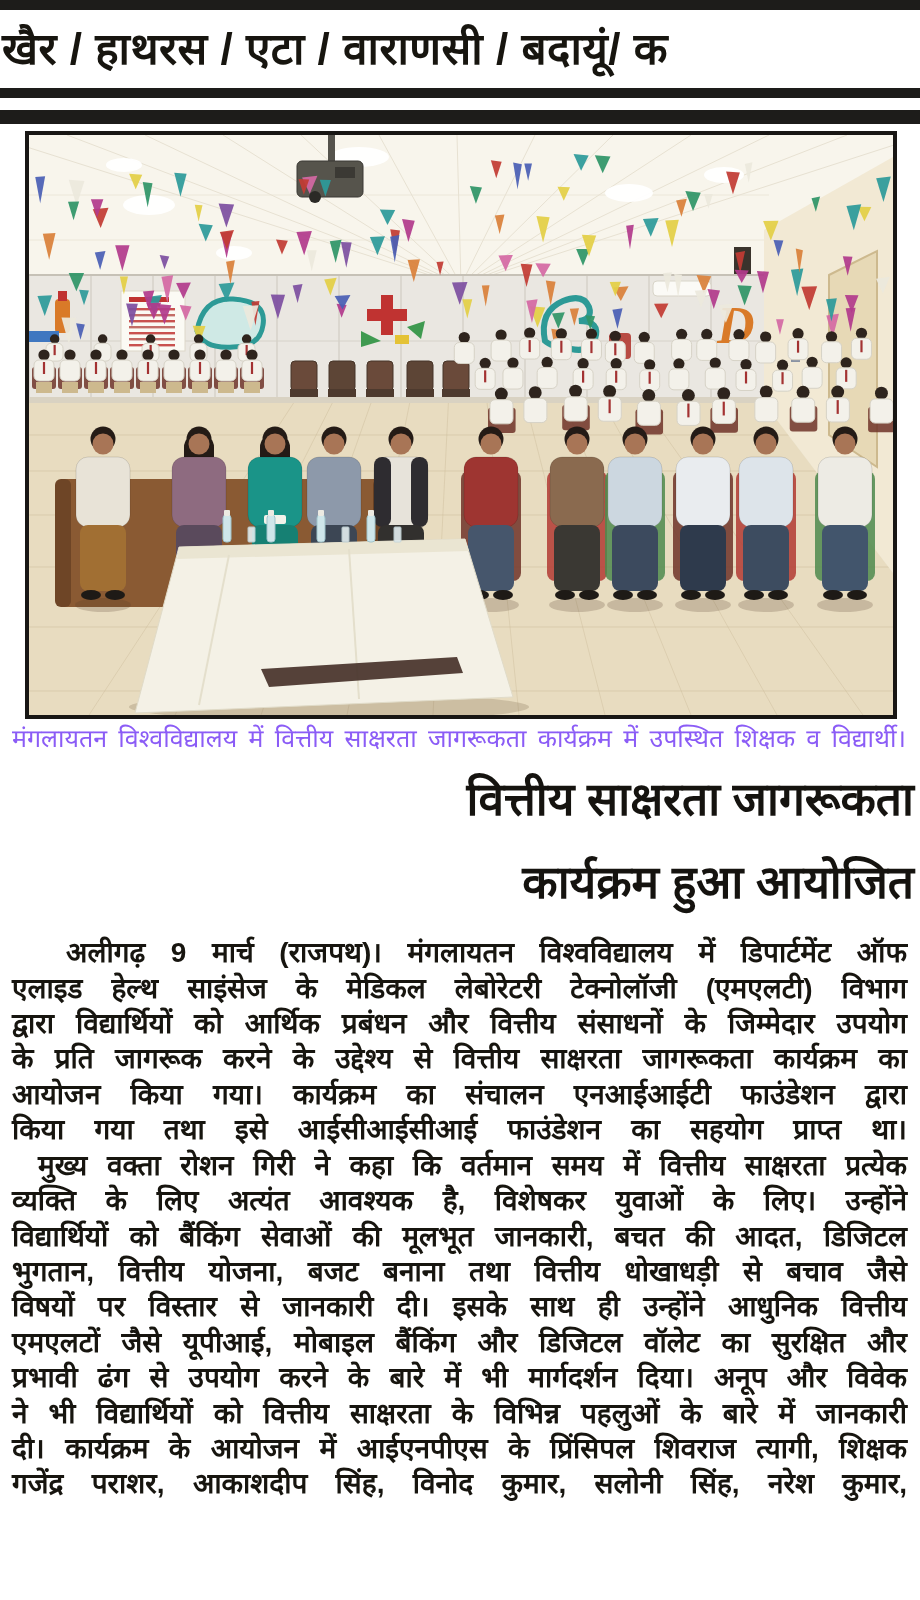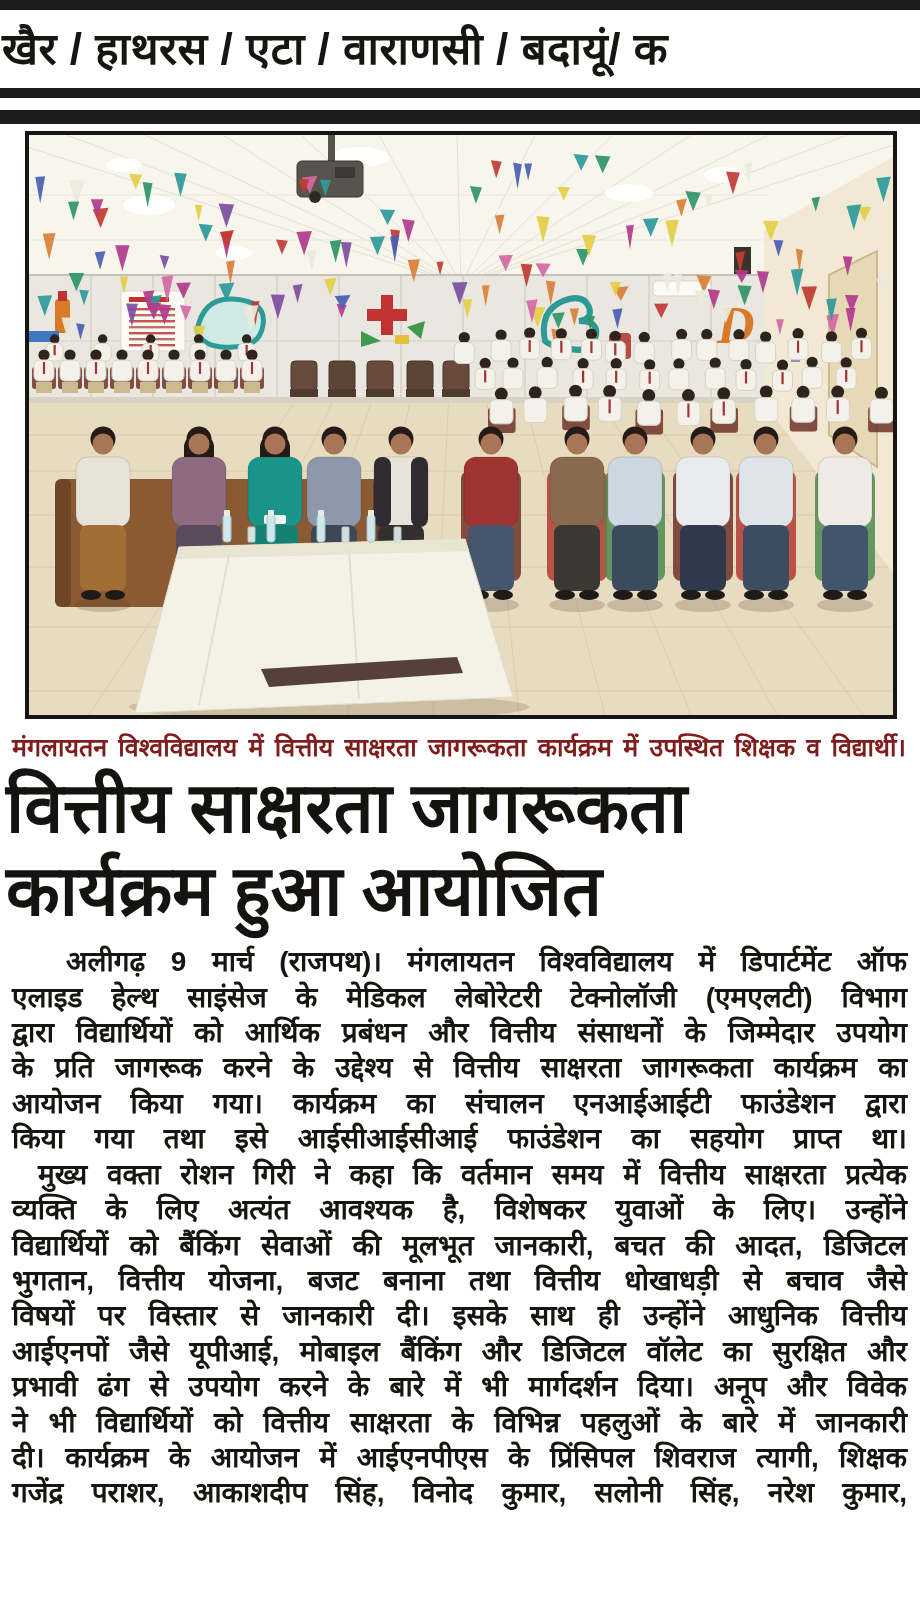"मंगलायतन विश्वविद्यालय में वित्तीय" .caption { color: #7f1d1d -> #8b5cf6; font-weight: bold -> normal; margin: 13px 14px 0 12px -> 4px 14px 0 12px }
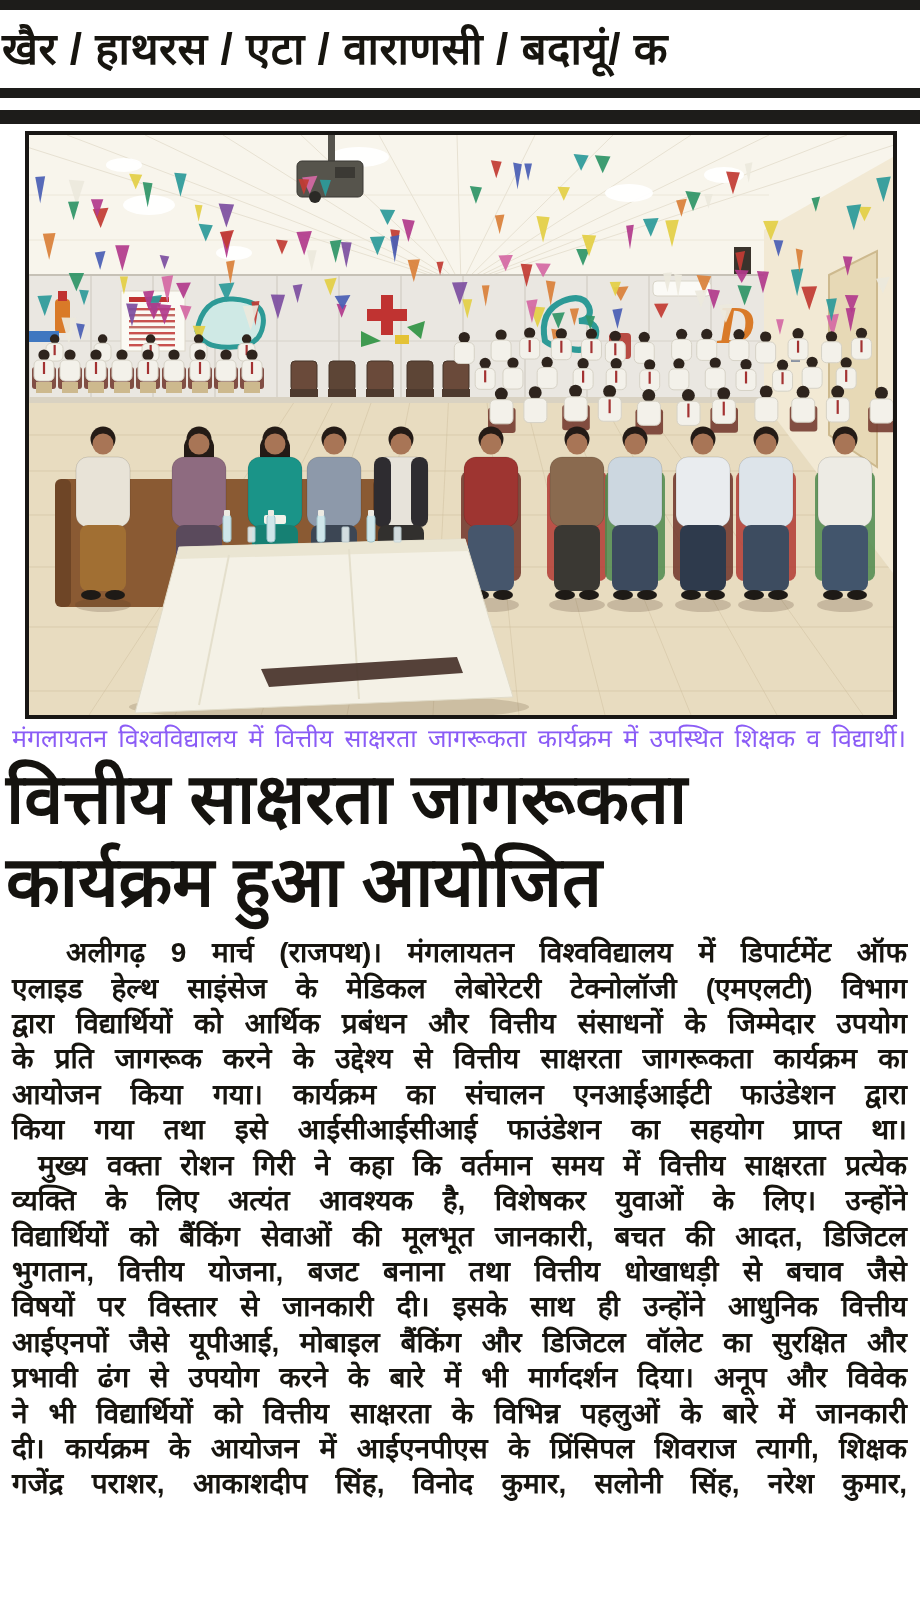"वित्तीय साक्षरता जागरूकता" .headline { font-size: 70px -> 46px; text-align: left -> right }
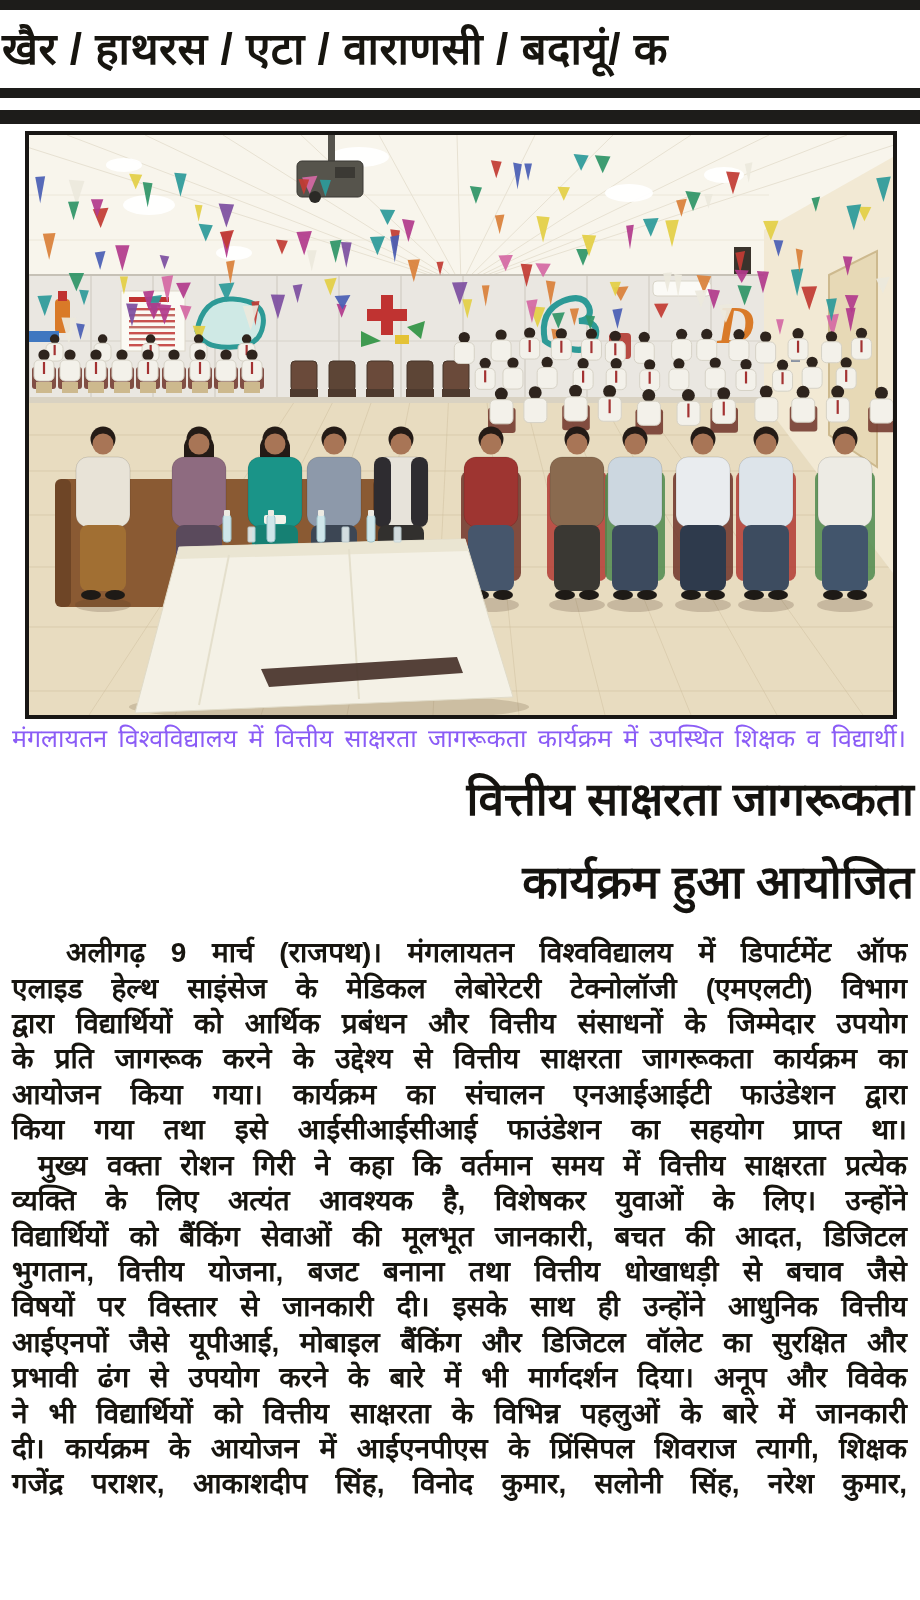"आईएनपों जैसे यूपीआई, मोबाइल बैंकिंग" div.line { text: आईएनपों -> एमएलटों }
